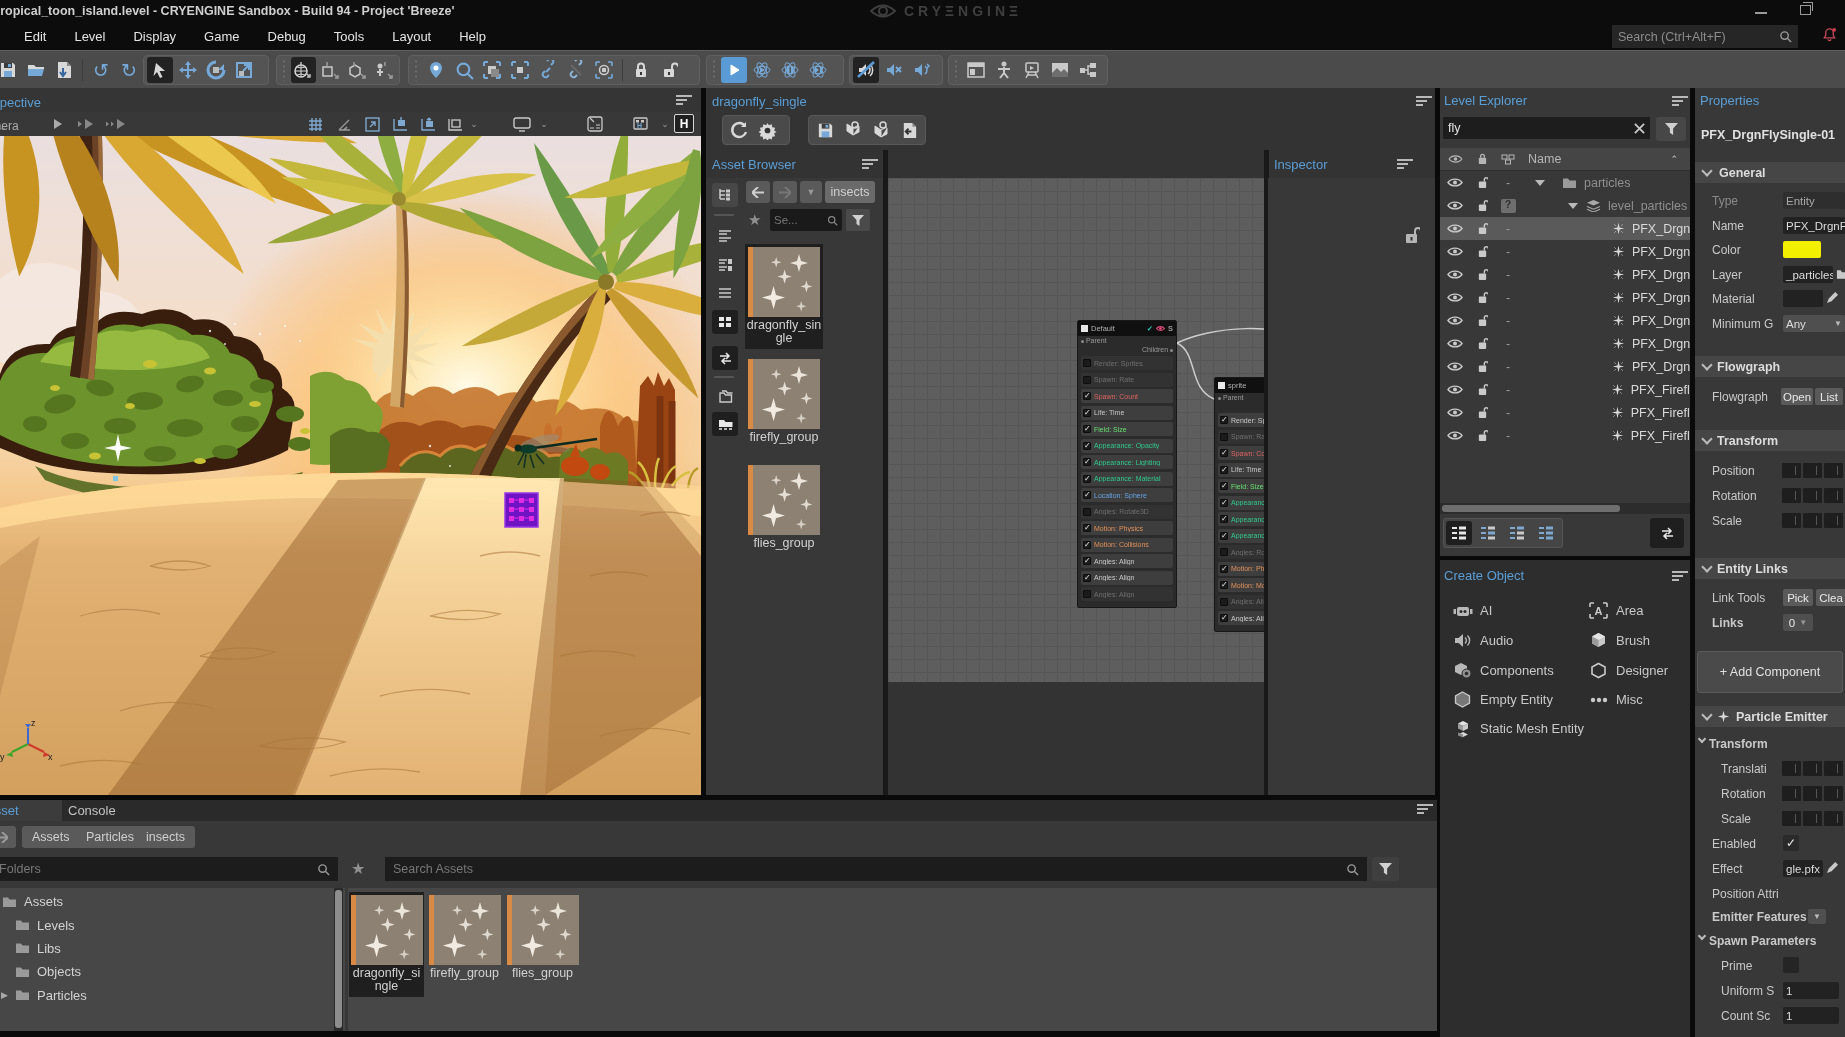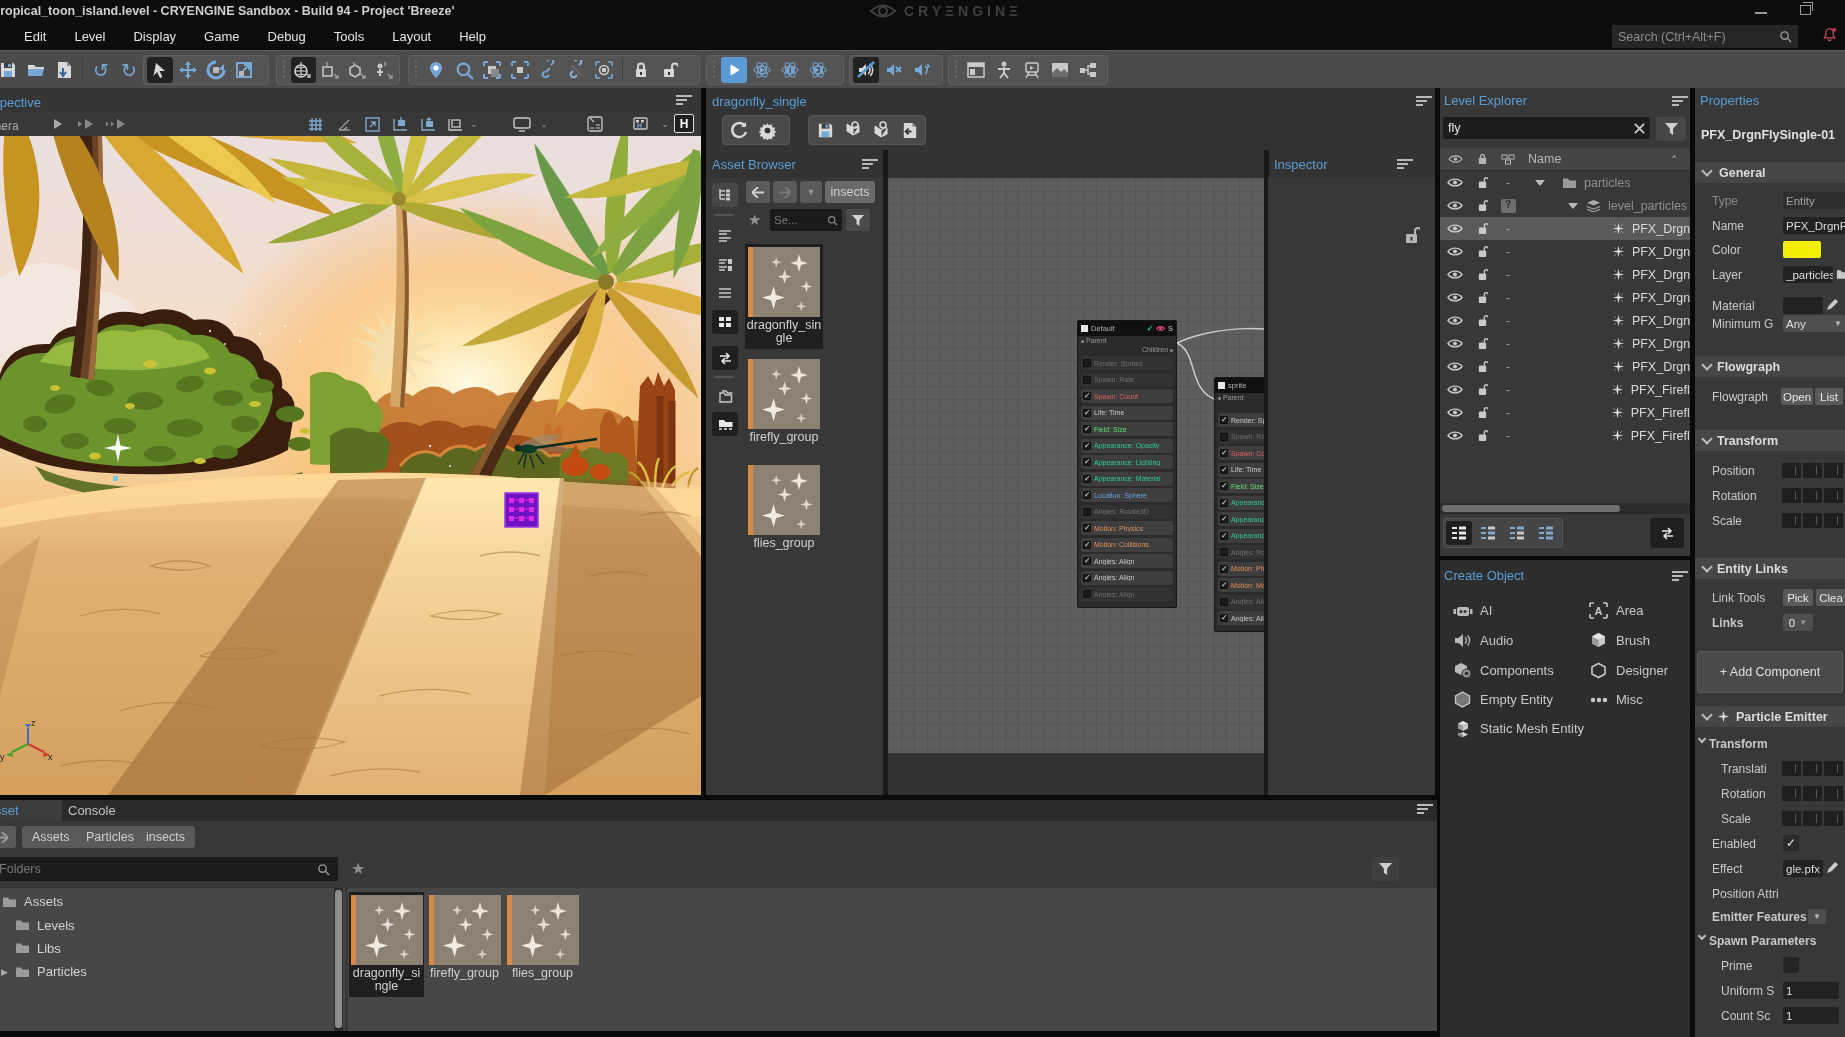"Material" div.prow { top: 208px -> 201px }
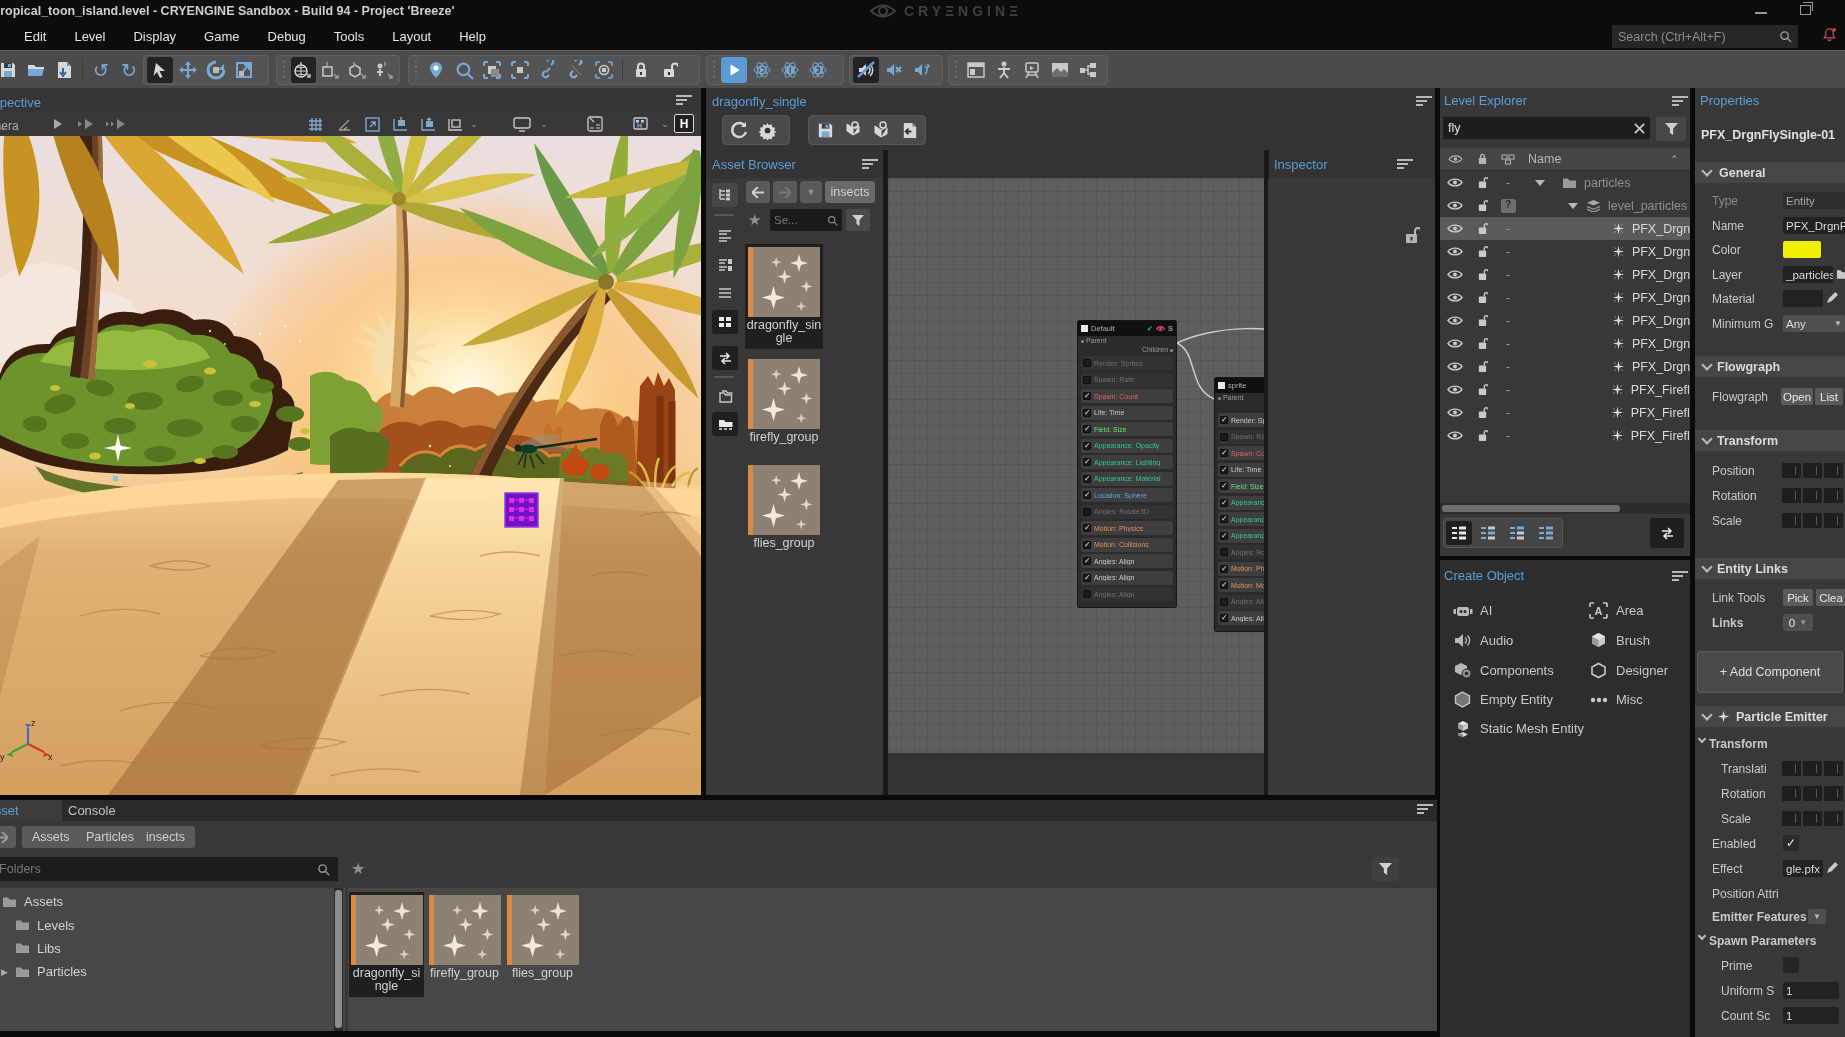"Default" #eg-canvas { height: 575px -> 504px }
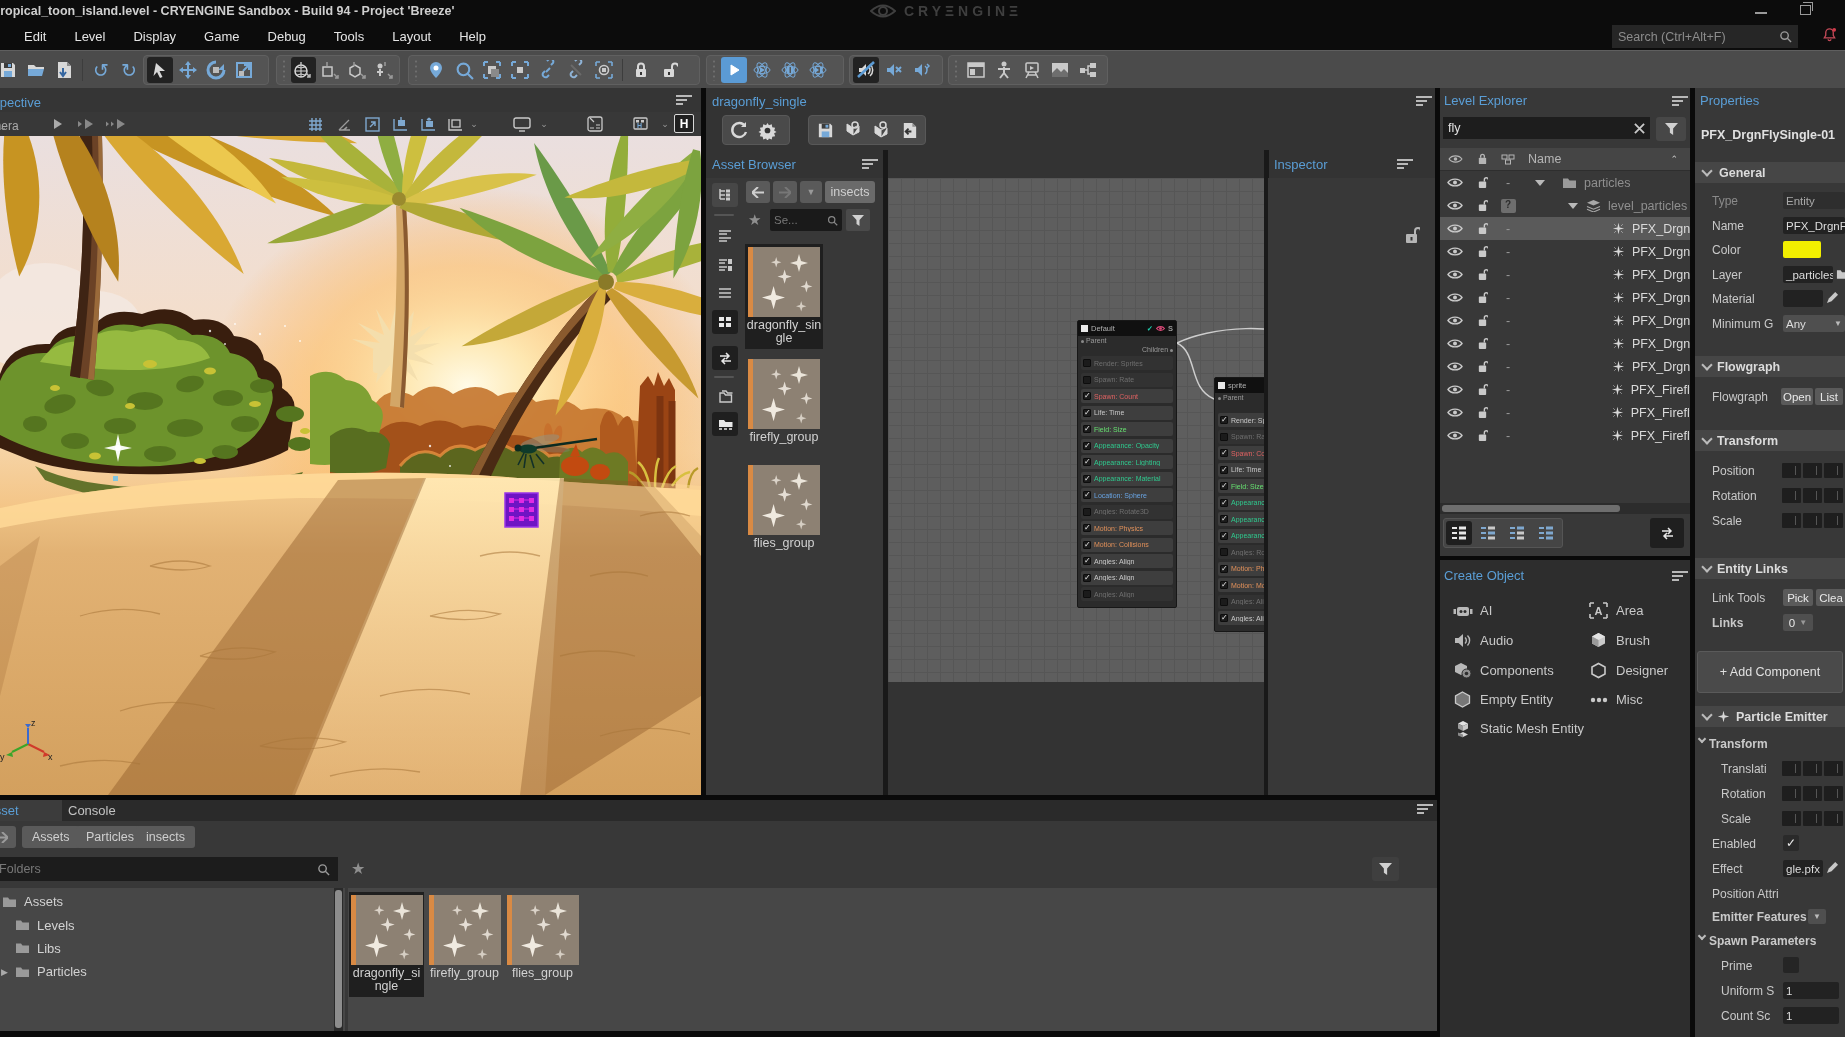"Search Assets" div.abs { html: none -> <div> <span>Search Assets</span> <svg> <circle></circle> <line></line> </svg> </div> }
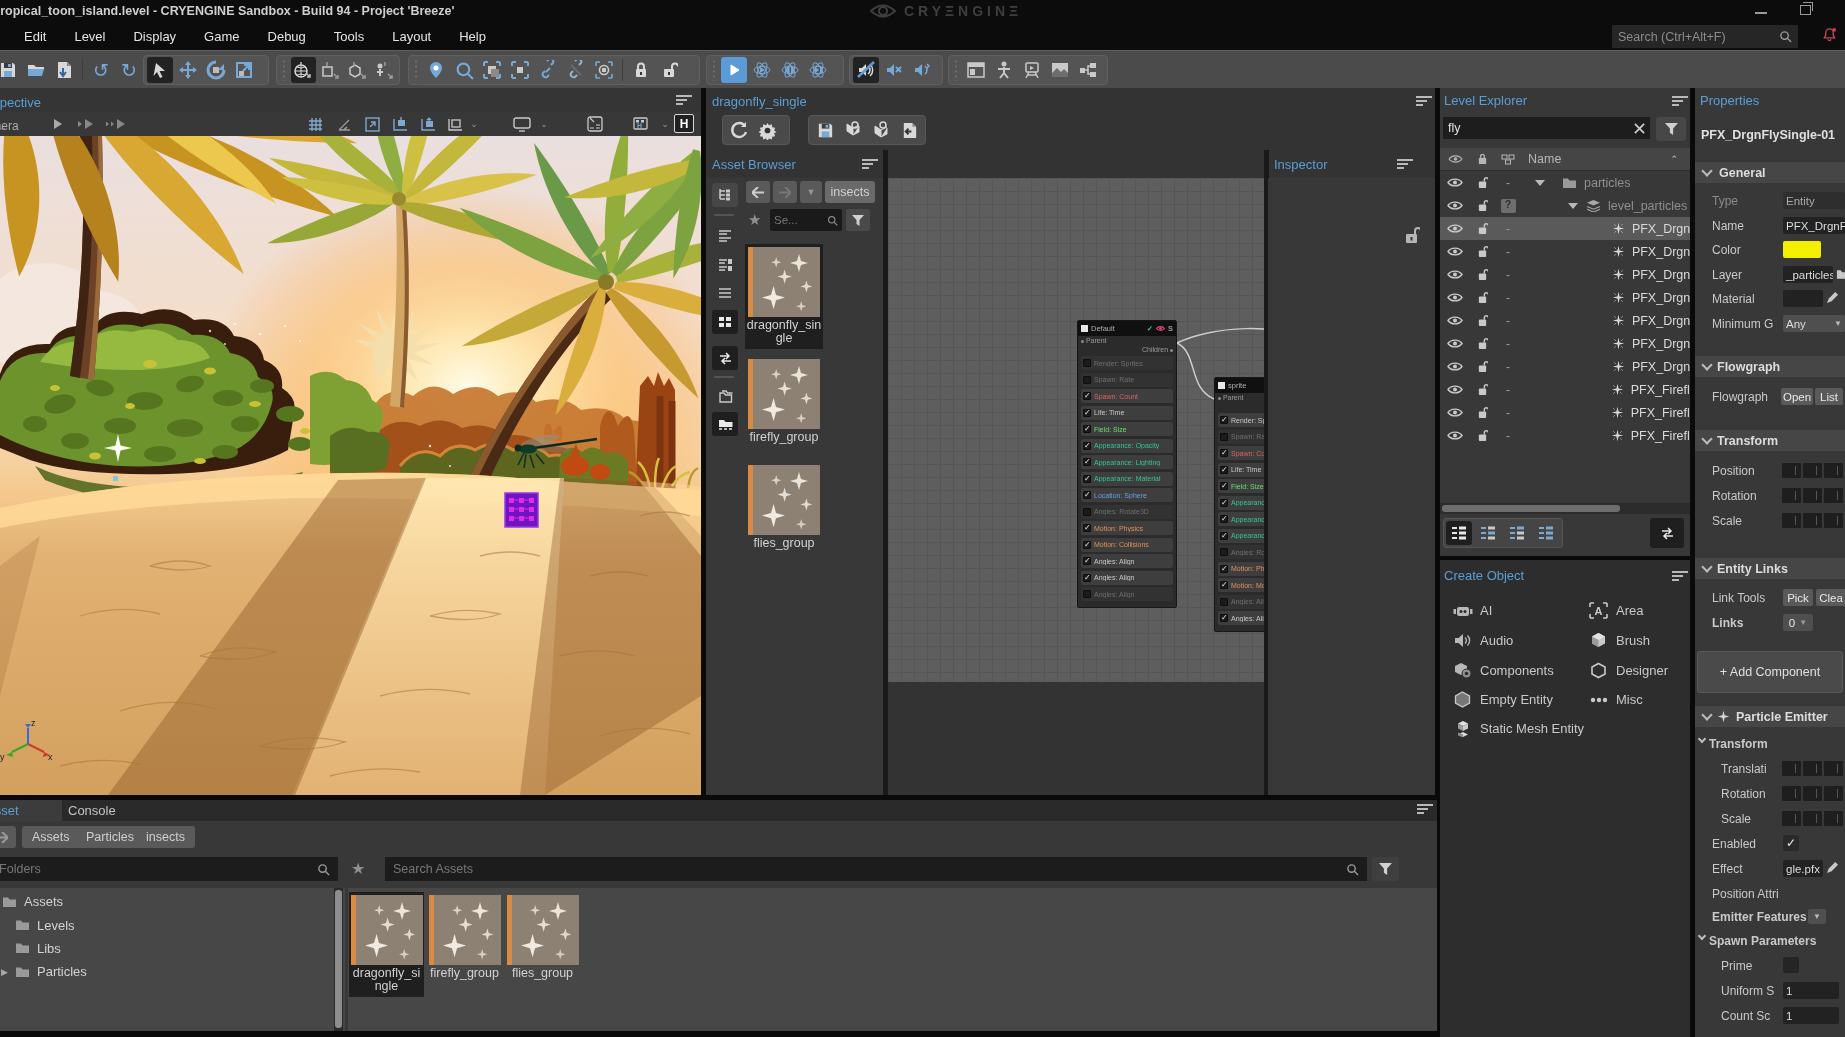"Objects" div.frow { html: none -> <div> <span> <svg> <path></path> </svg> </span> <span>Objects</span> </div> }
